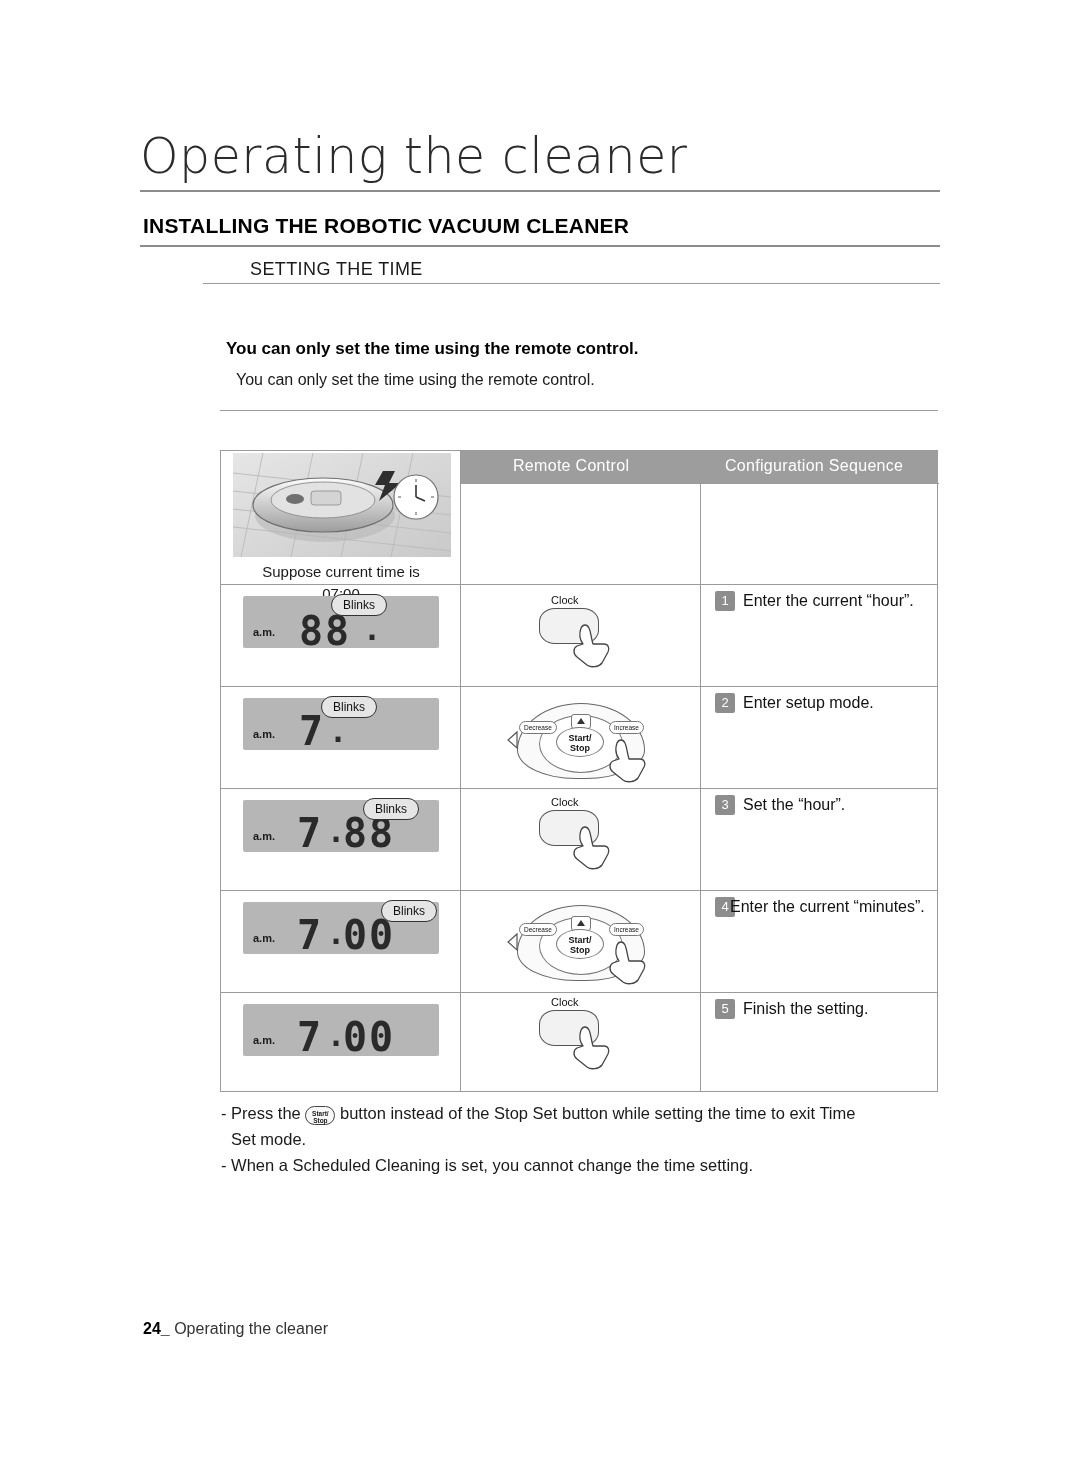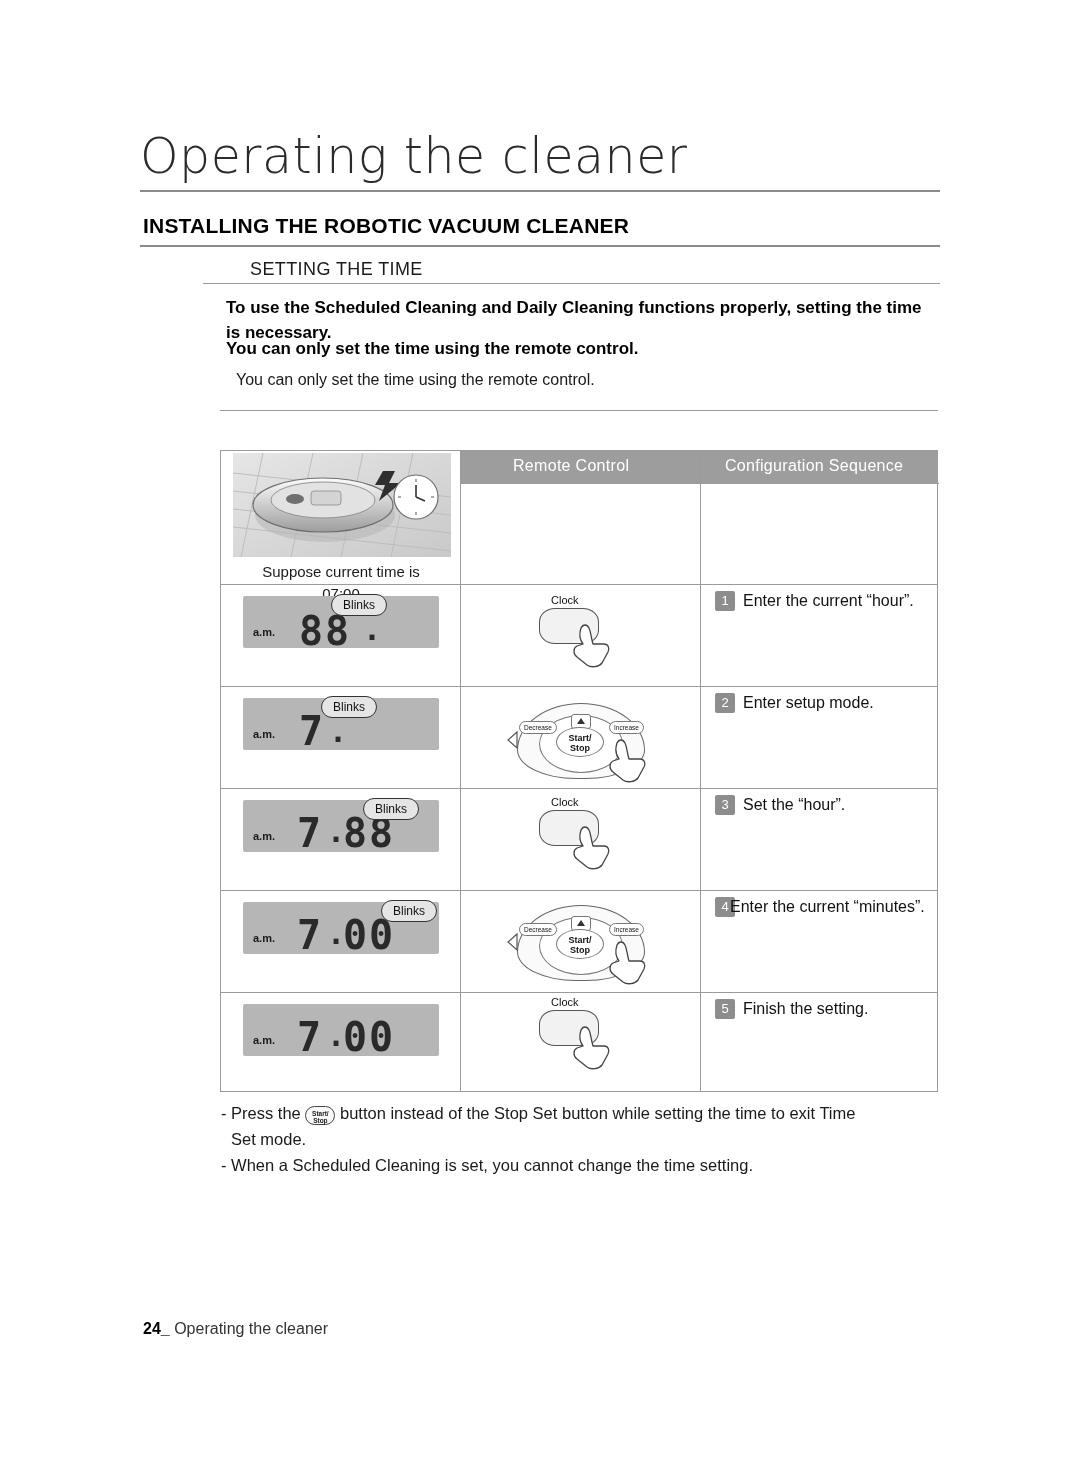"To use the Scheduled Cleaning" div.lead { html: <div>To use the Scheduled Cleaning and Daily Cleaning functions properly, setting the time is necessary.</div> -> none }
